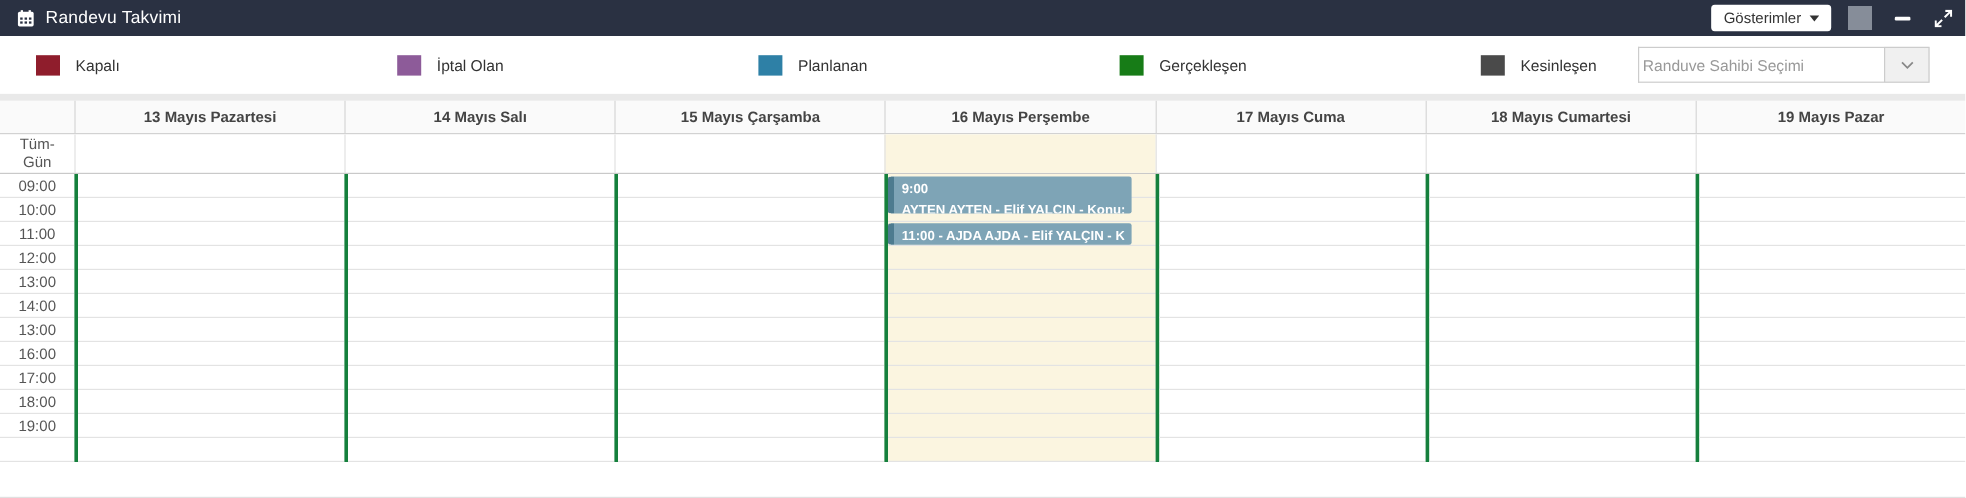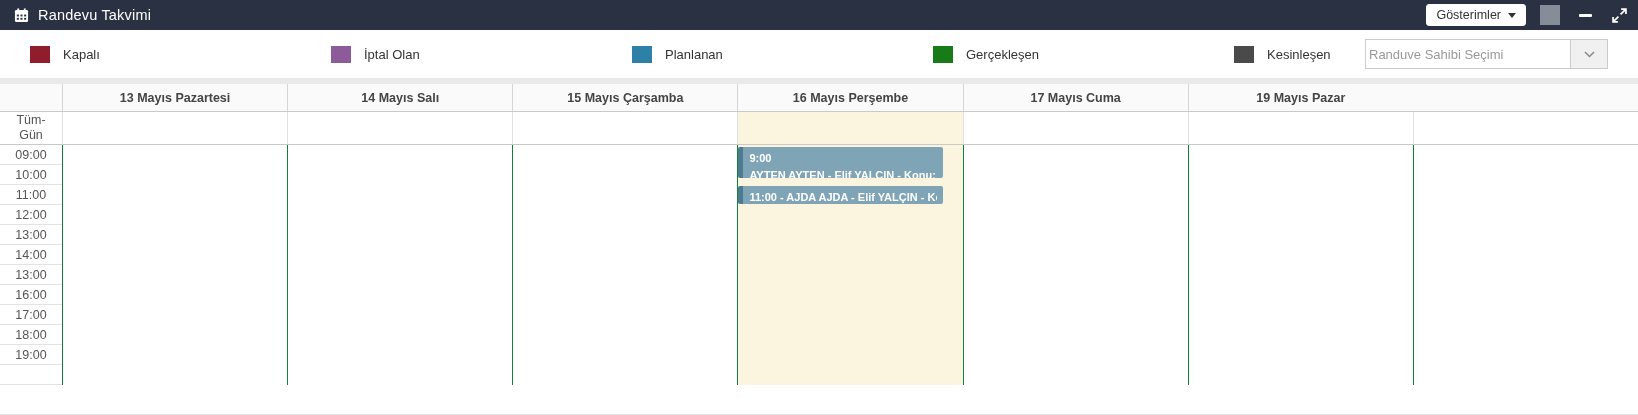"18 Mayıs Cumartesi" div.dh-cell { html: none -> <div>18 Mayıs Cumartesi</div> }
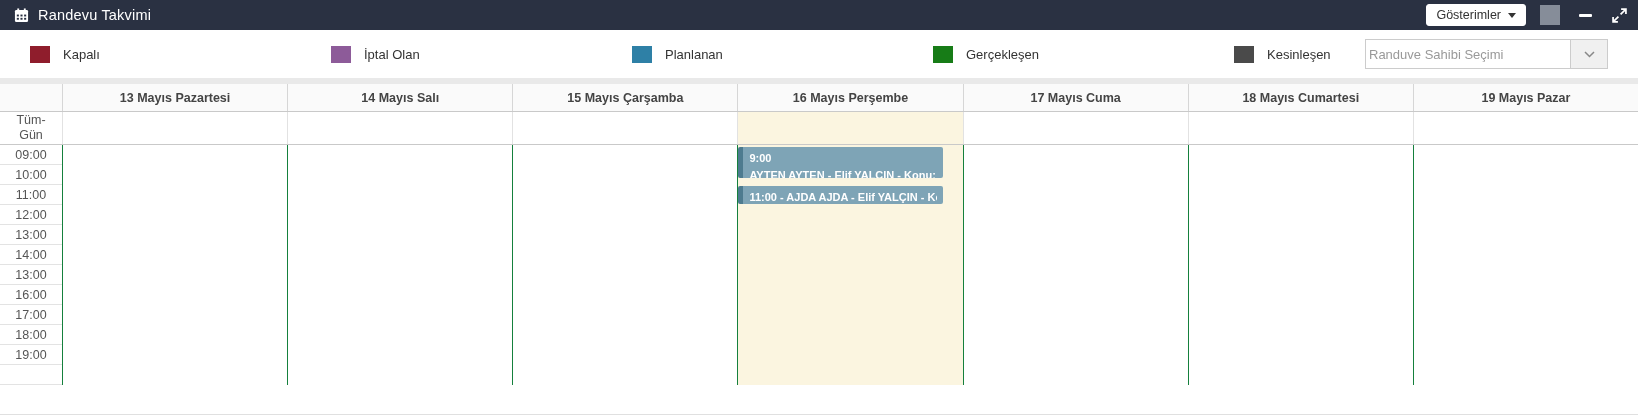"9:00" .day-col { align-items: center -> none; border-left: 1px solid #15803d -> 3px solid #15803d }
